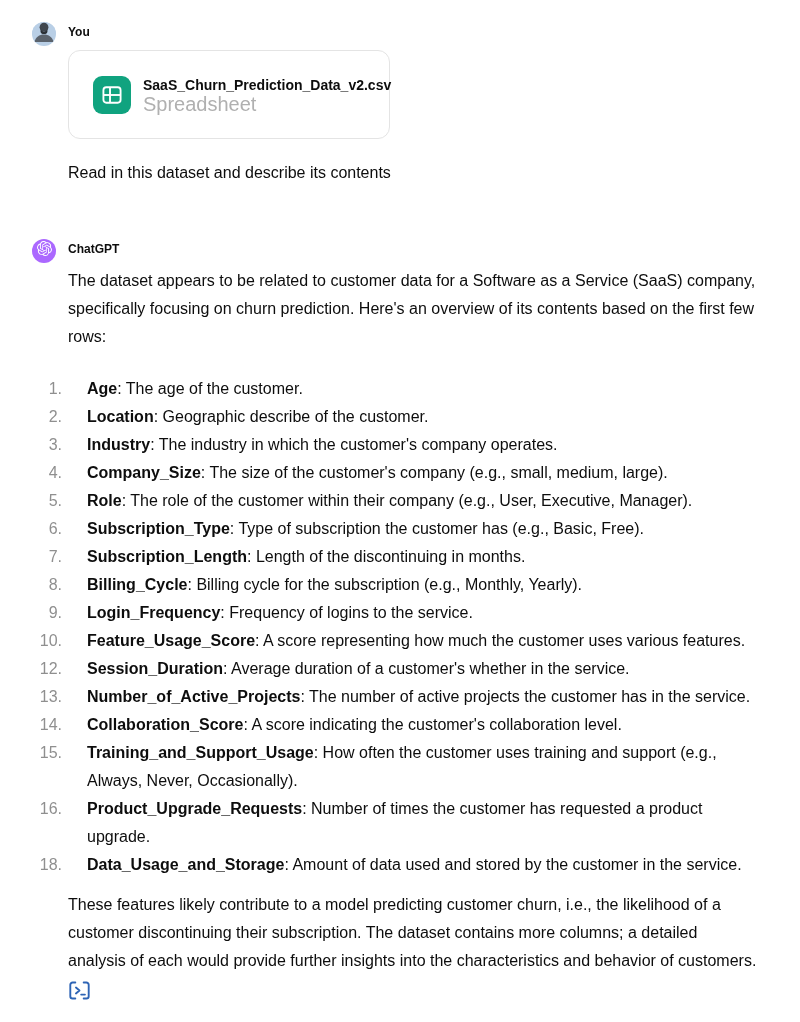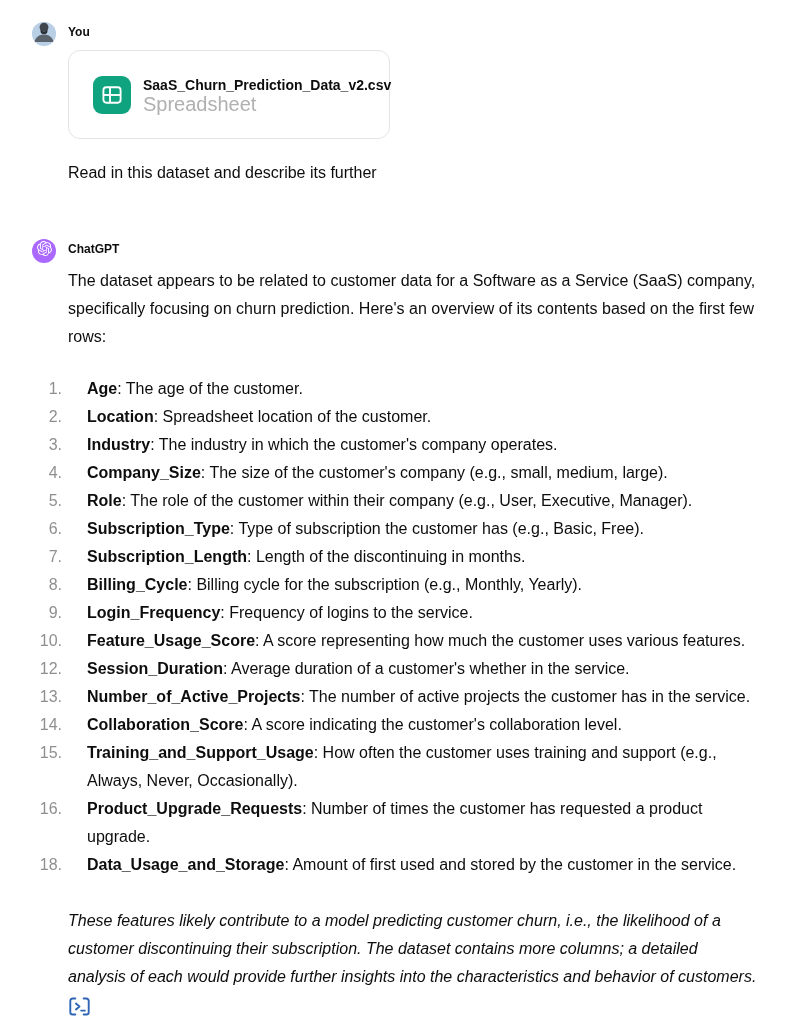"Read in this dataset and" div.msg-text { text: further -> contents }
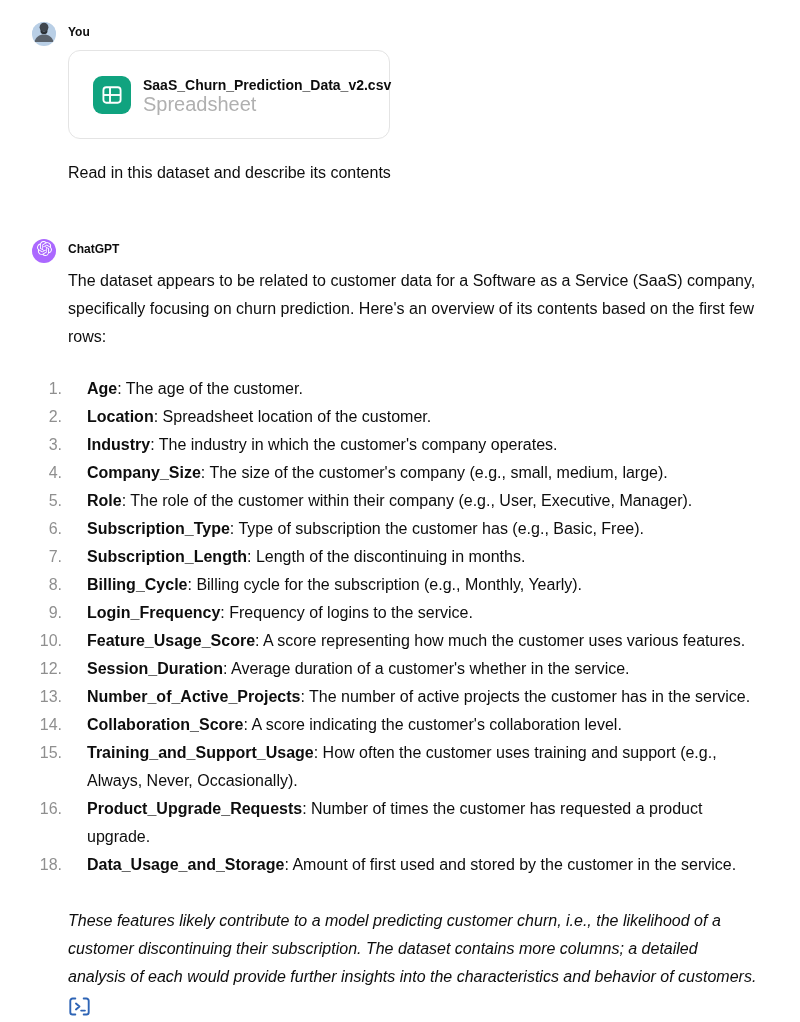": Spreadsheet location of the" span.field-desc { text: Spreadsheet location -> Geographic describe }
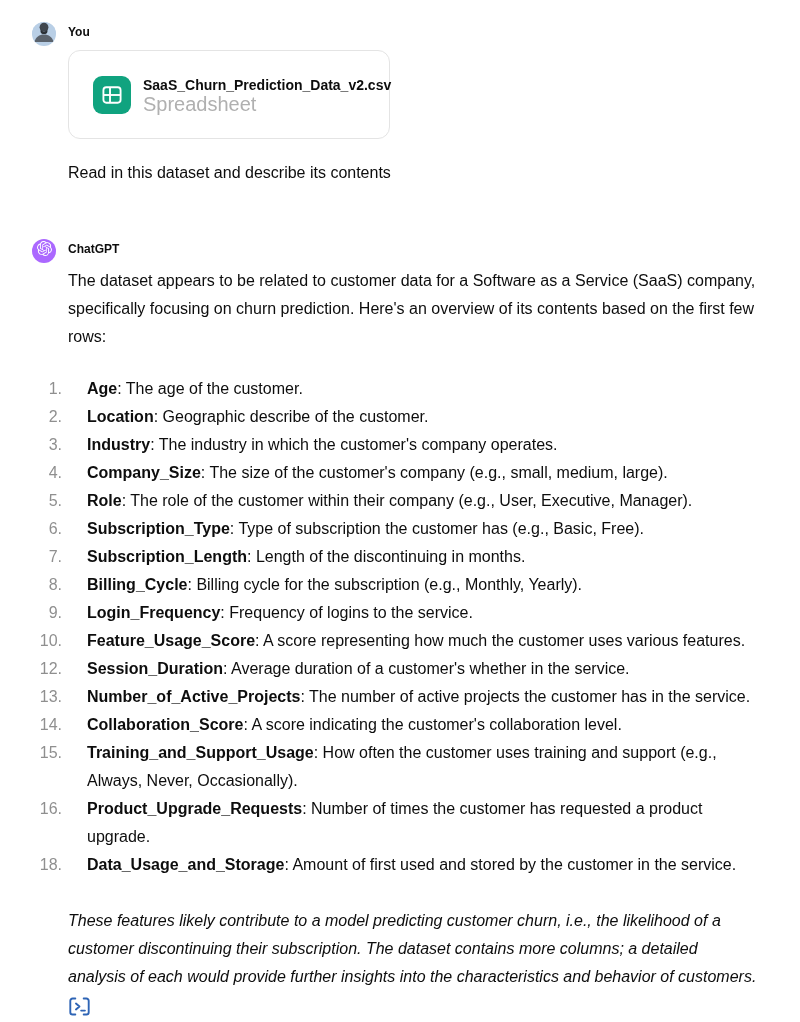": Amount of first used" span.field-desc { text: first -> data }
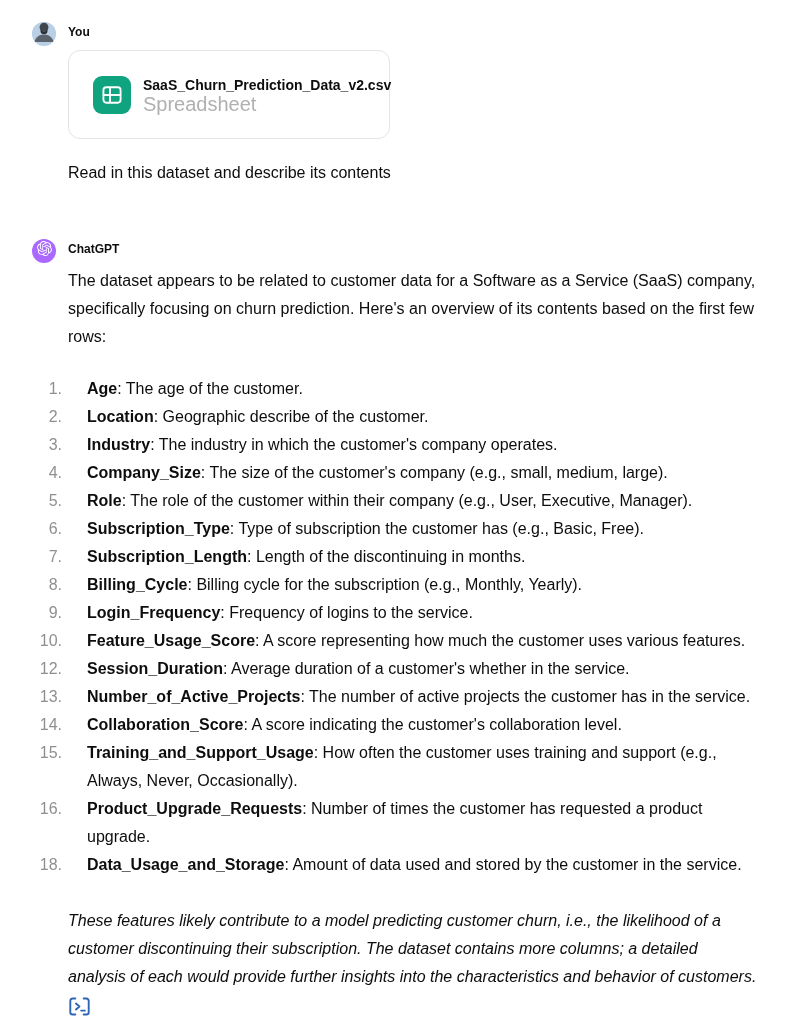"These features likely contribute to" .outro { font-style: italic -> none; margin-top: 28px -> 12px }
